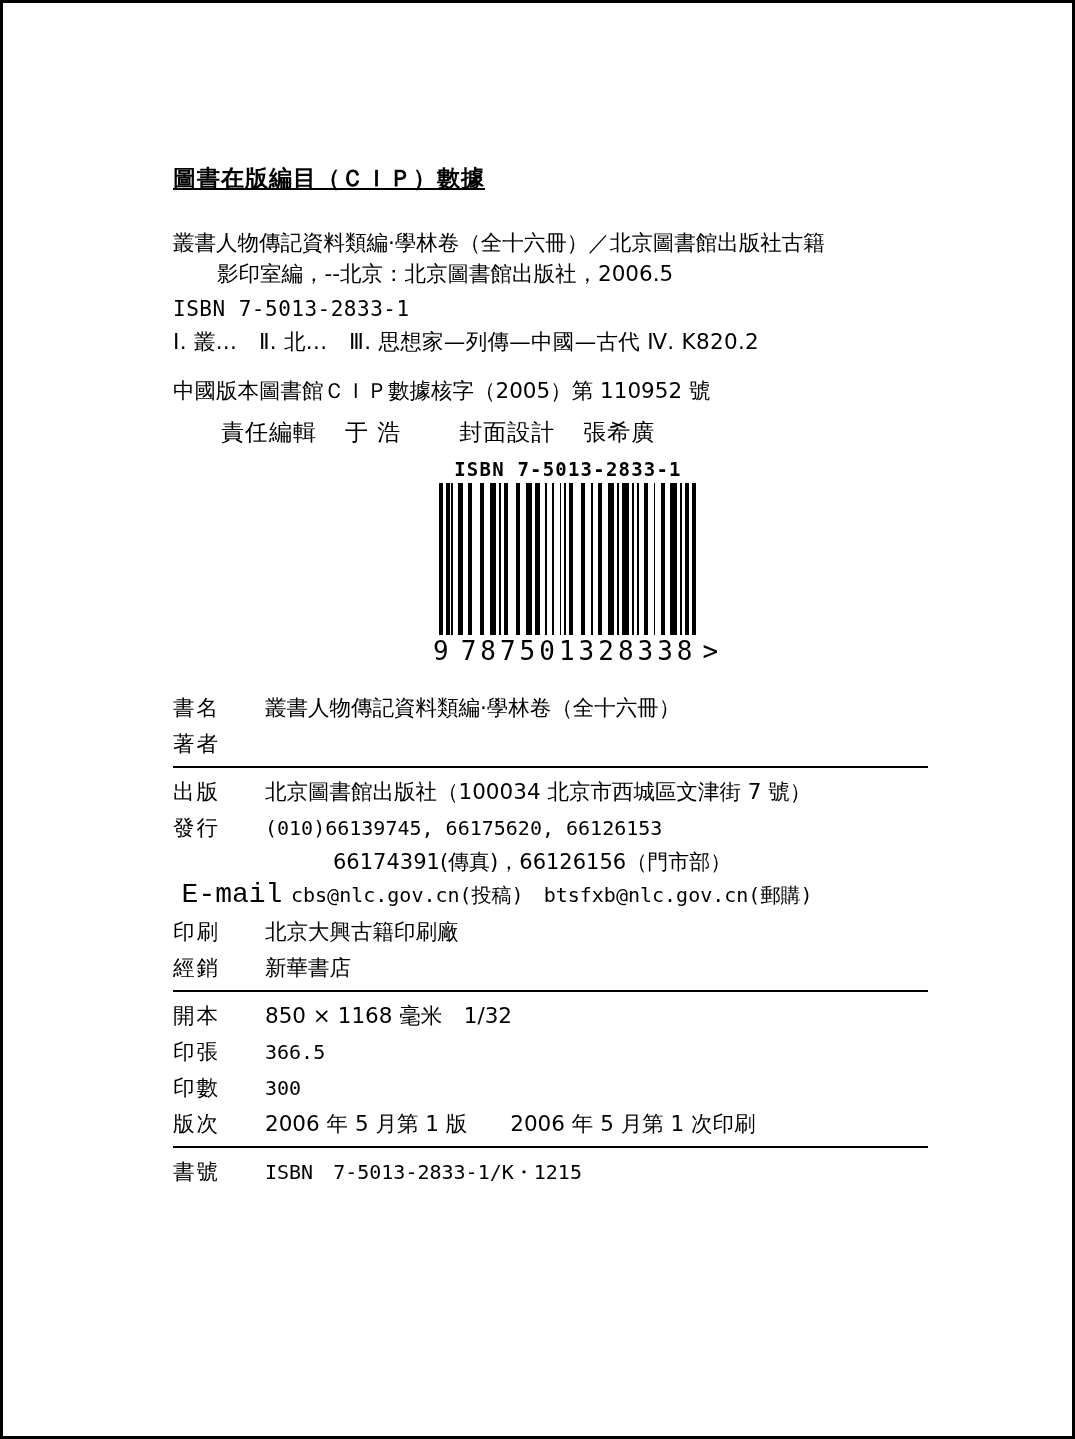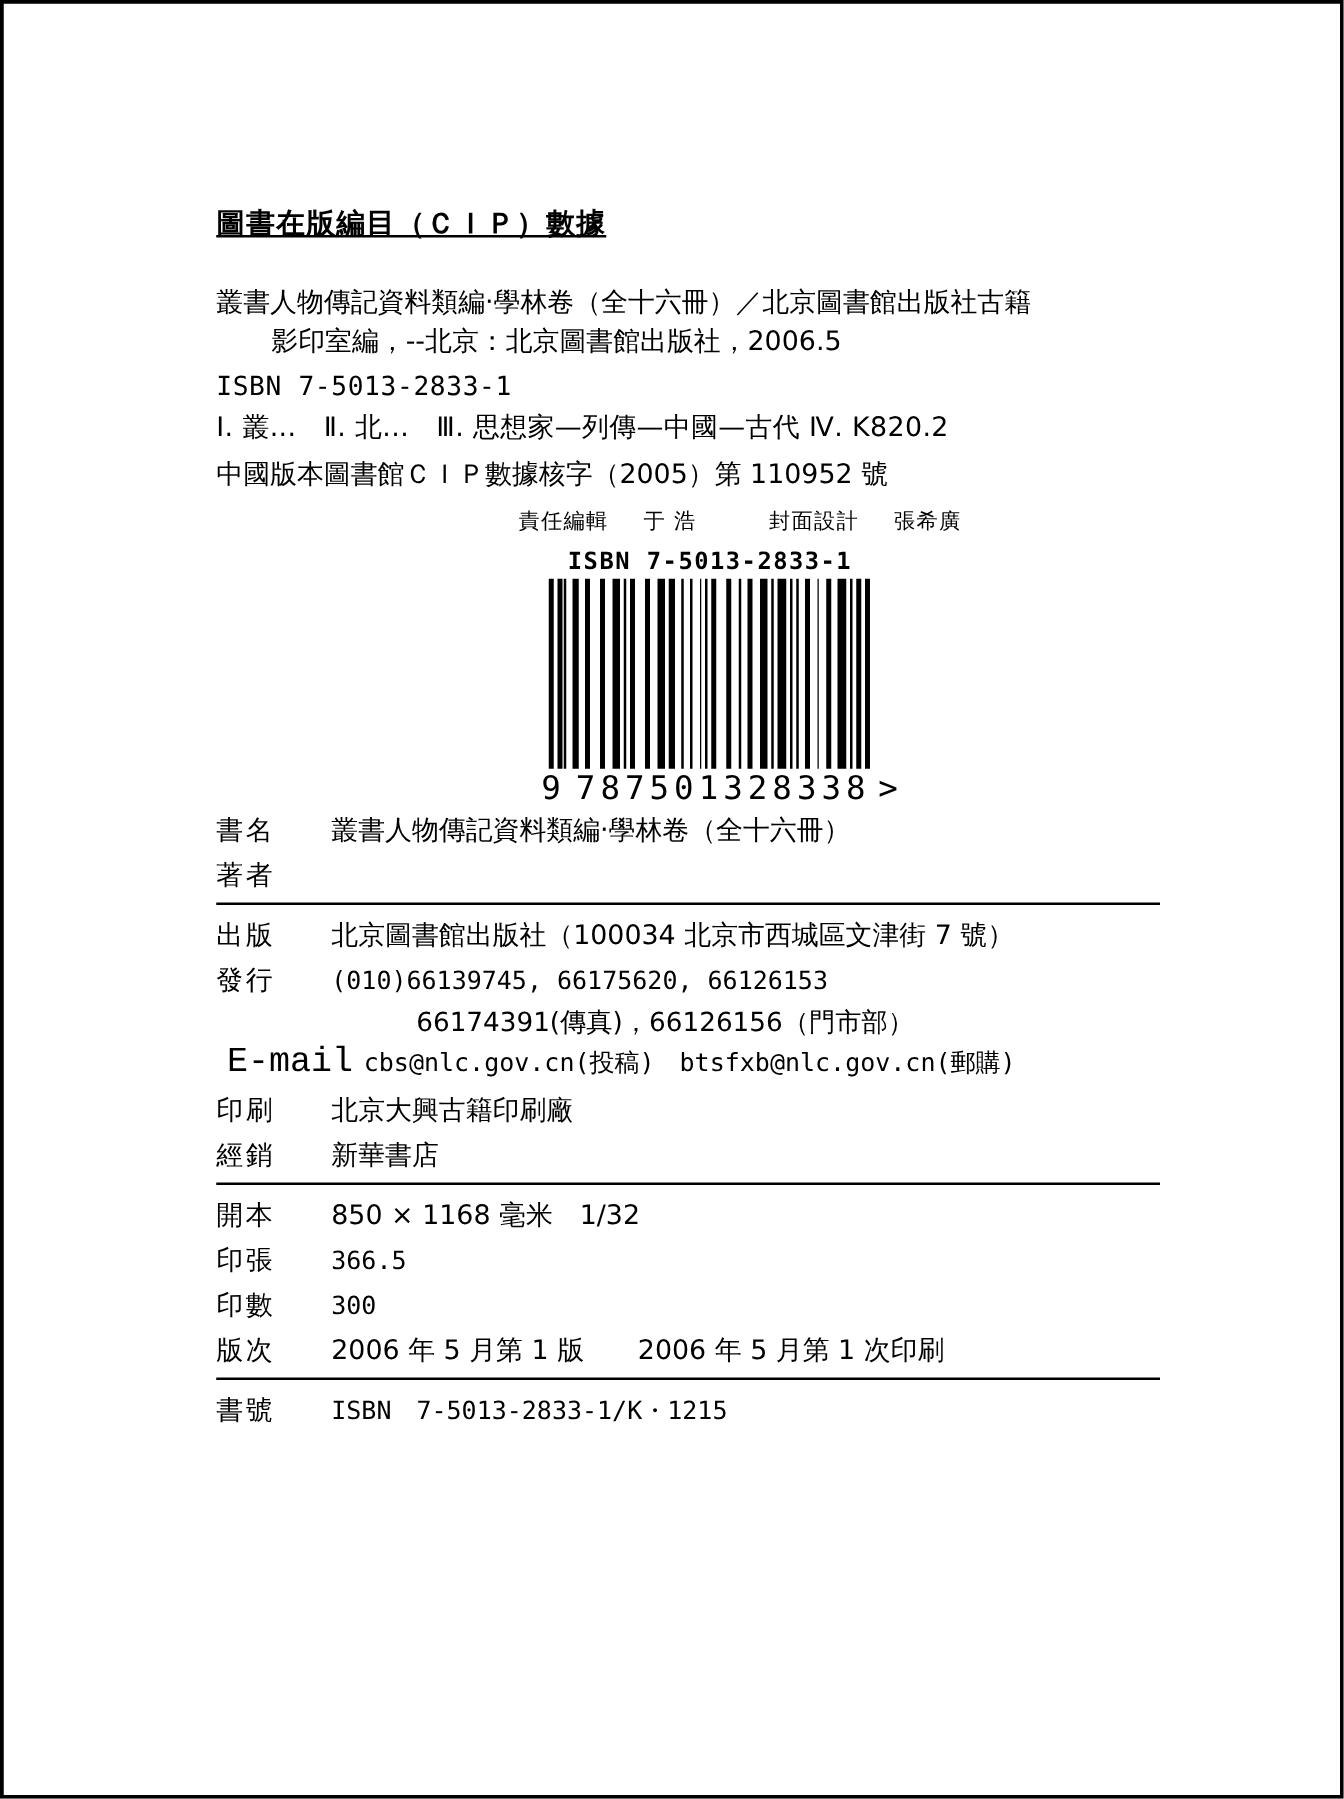"中國版本圖書館ＣＩＰ數據核字（2005）第 110952 號" .cip-num { margin-top: 8px -> 20px }
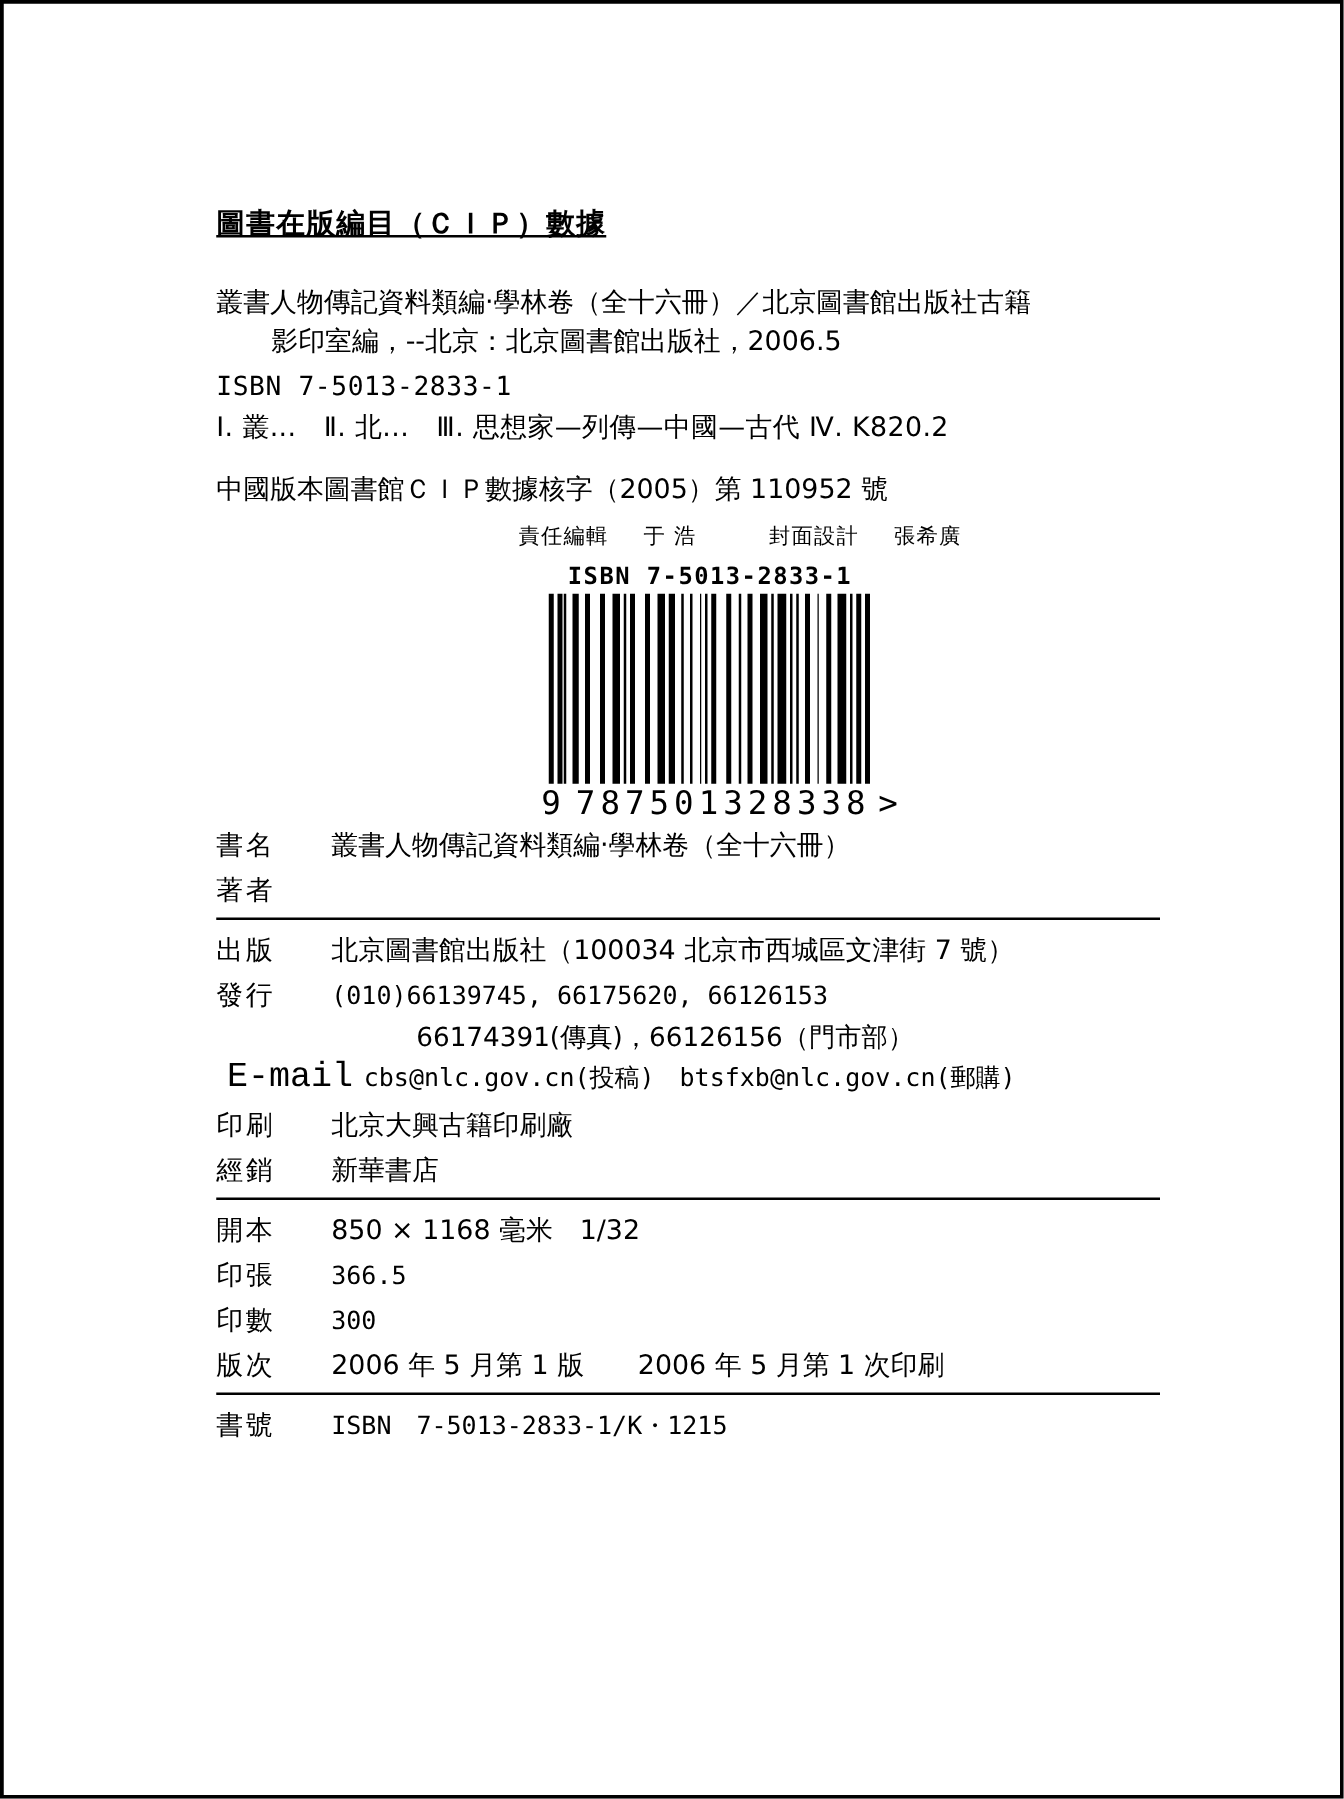"責任編輯 于 浩 封面設計 張希廣" .editors { font-size: 17px -> 23px; text-align: center -> none }
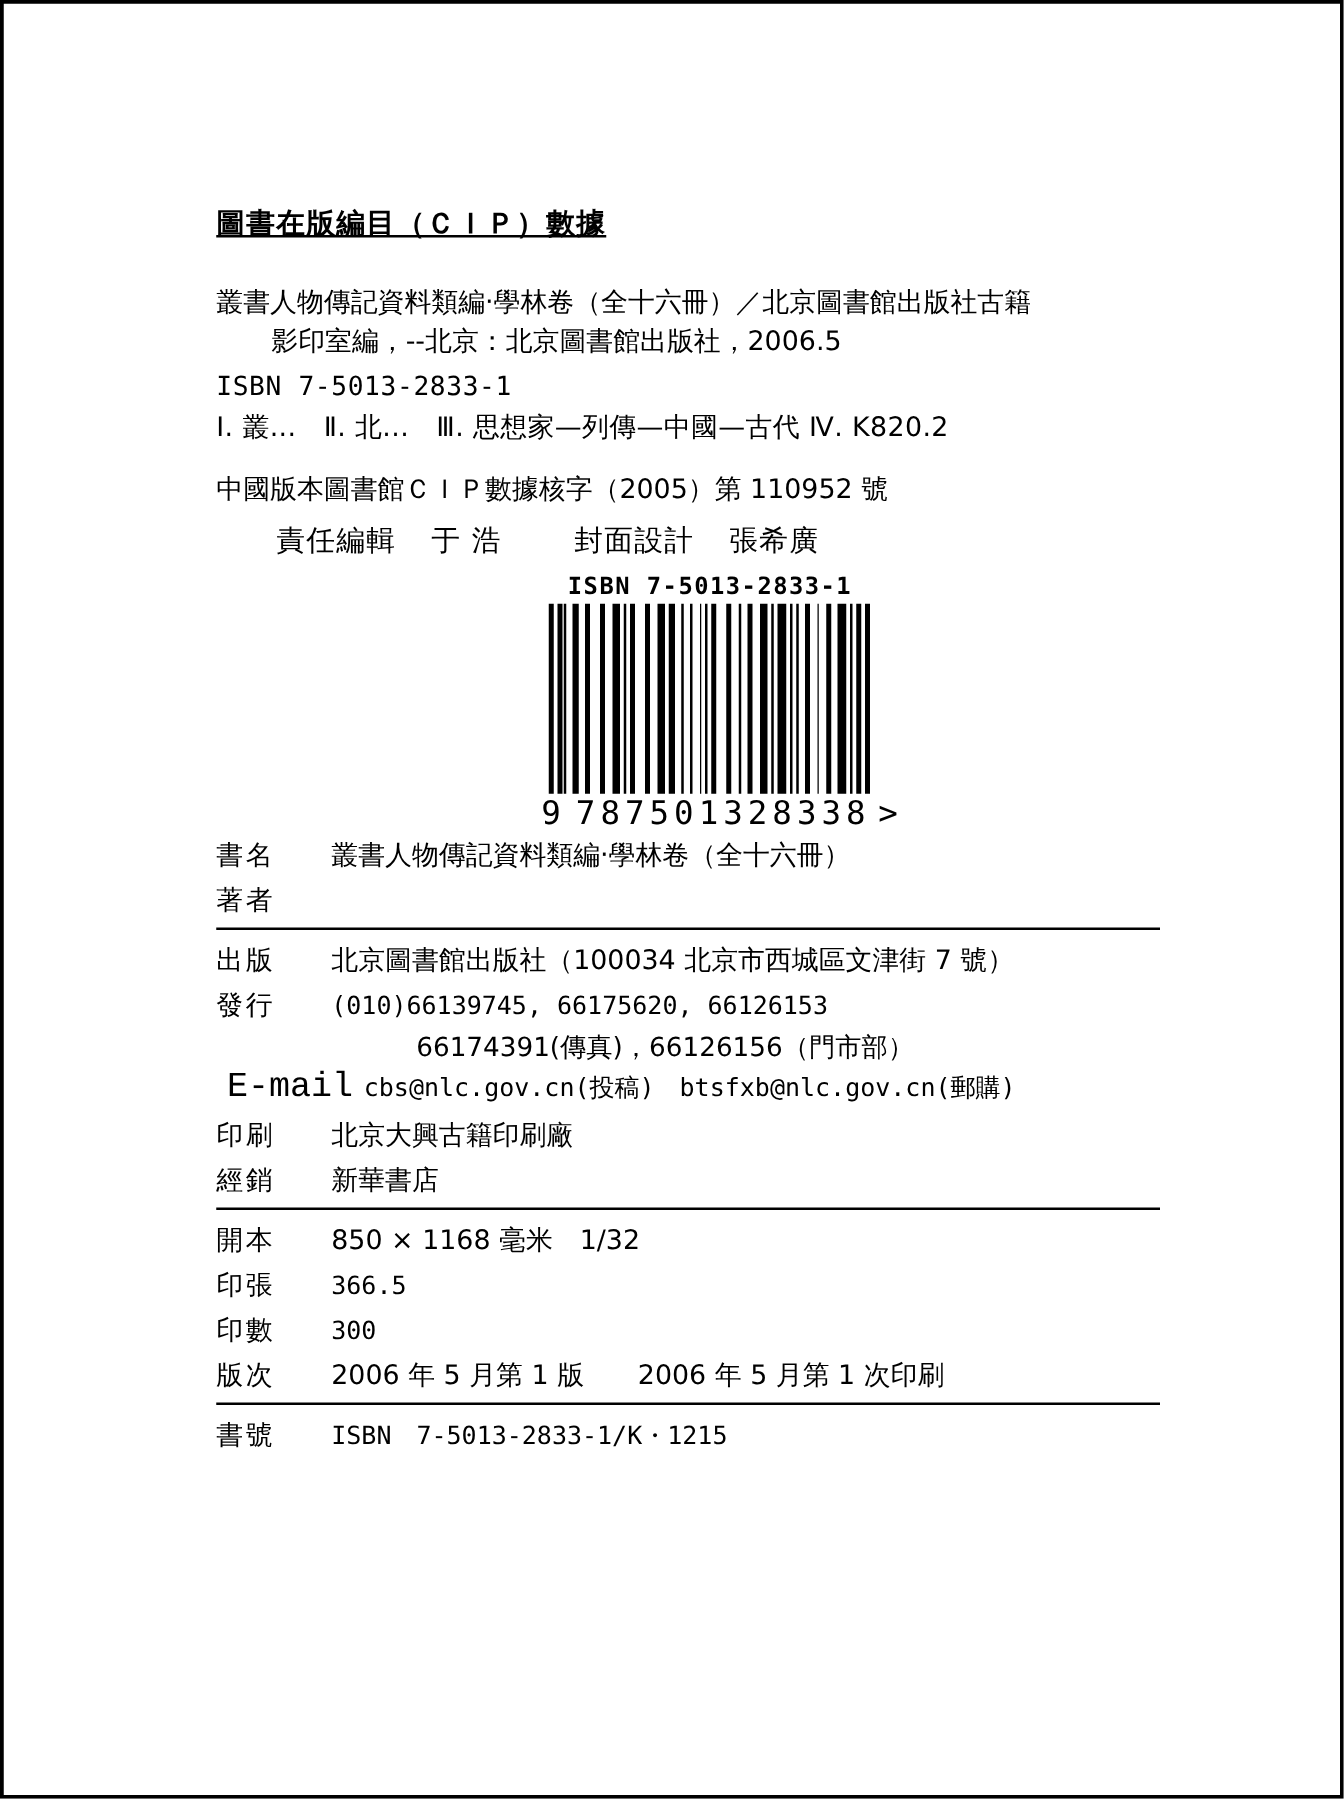"書名" .info { margin-top: 0 -> 24px }
